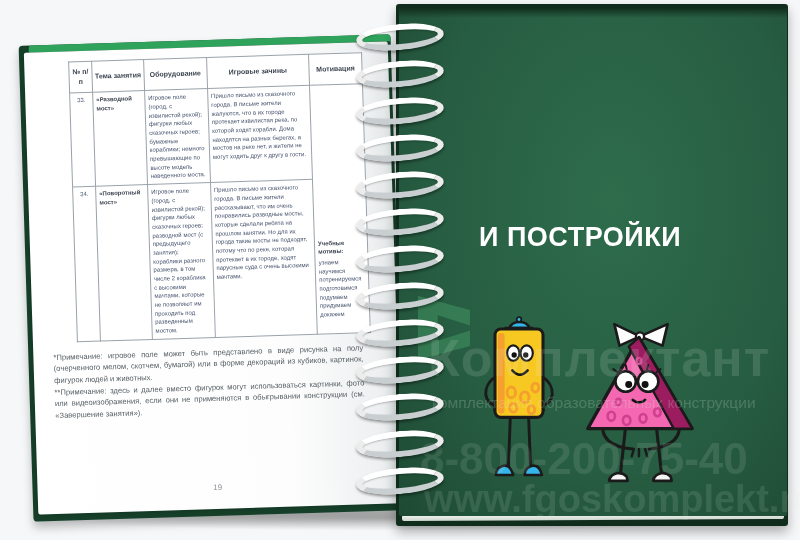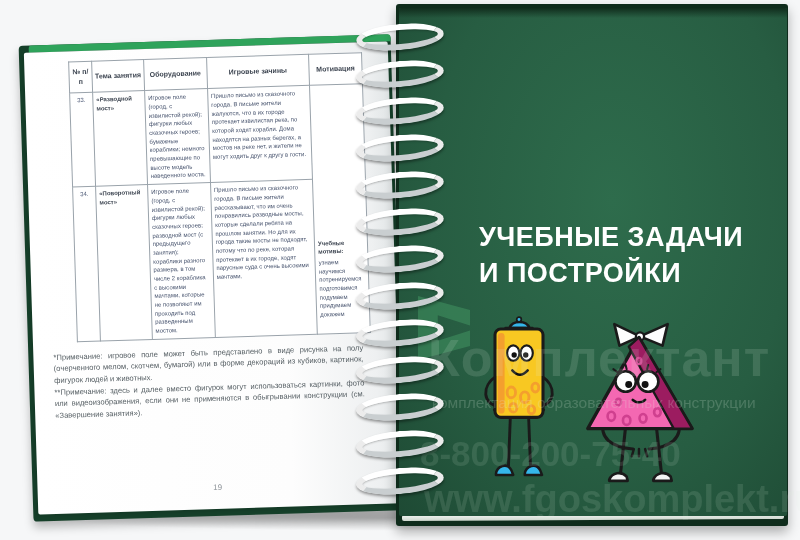"УЧЕБНЫЕ ЗАДАЧИ" div { html: <div>УЧЕБНЫЕ ЗАДАЧИ</div> -> none }
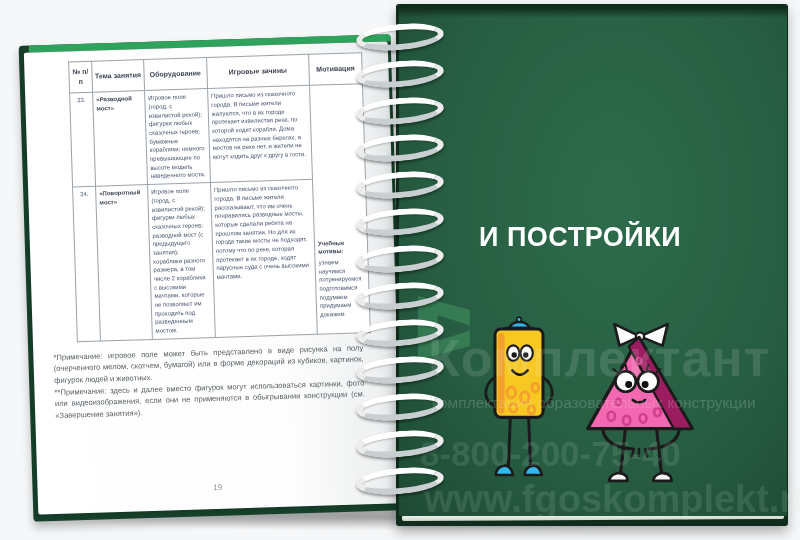"8-800-200-75-40" .wm-phone { font-size: 35px -> 44px }
